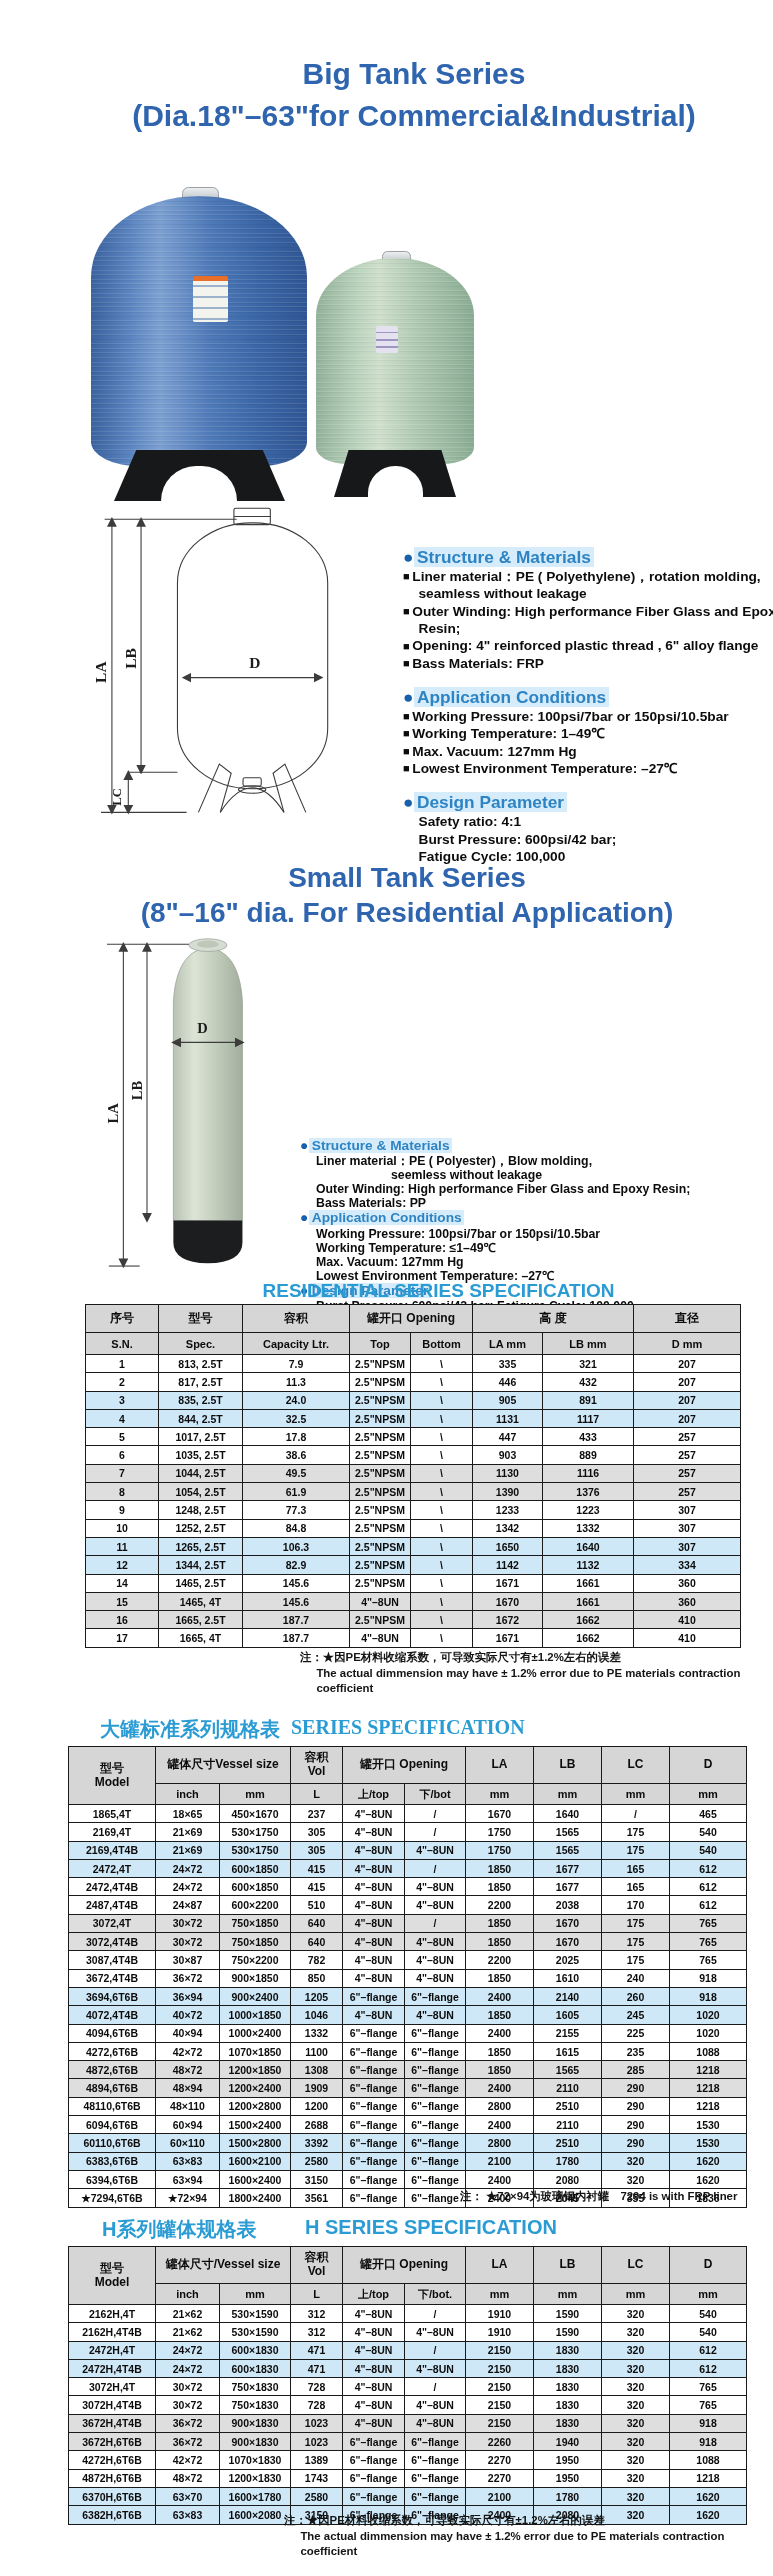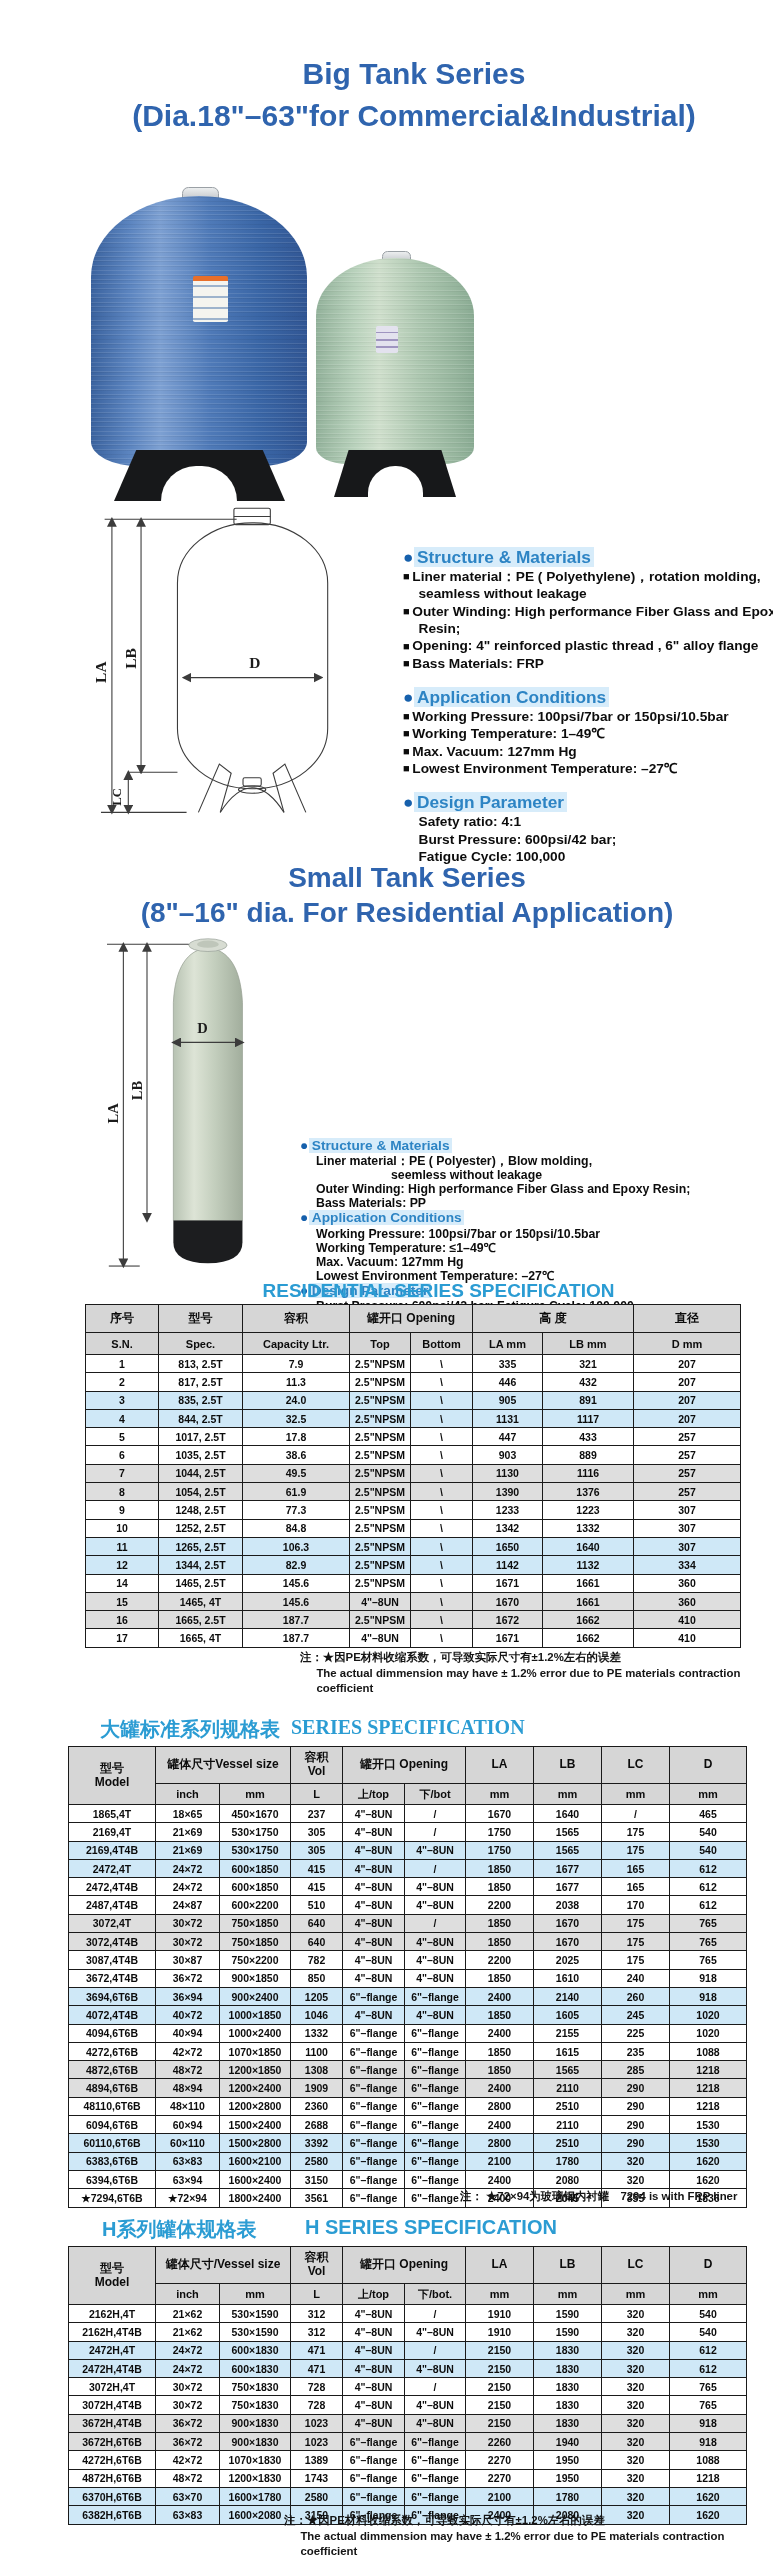"2360" td { text: 2360 -> 1200 }
